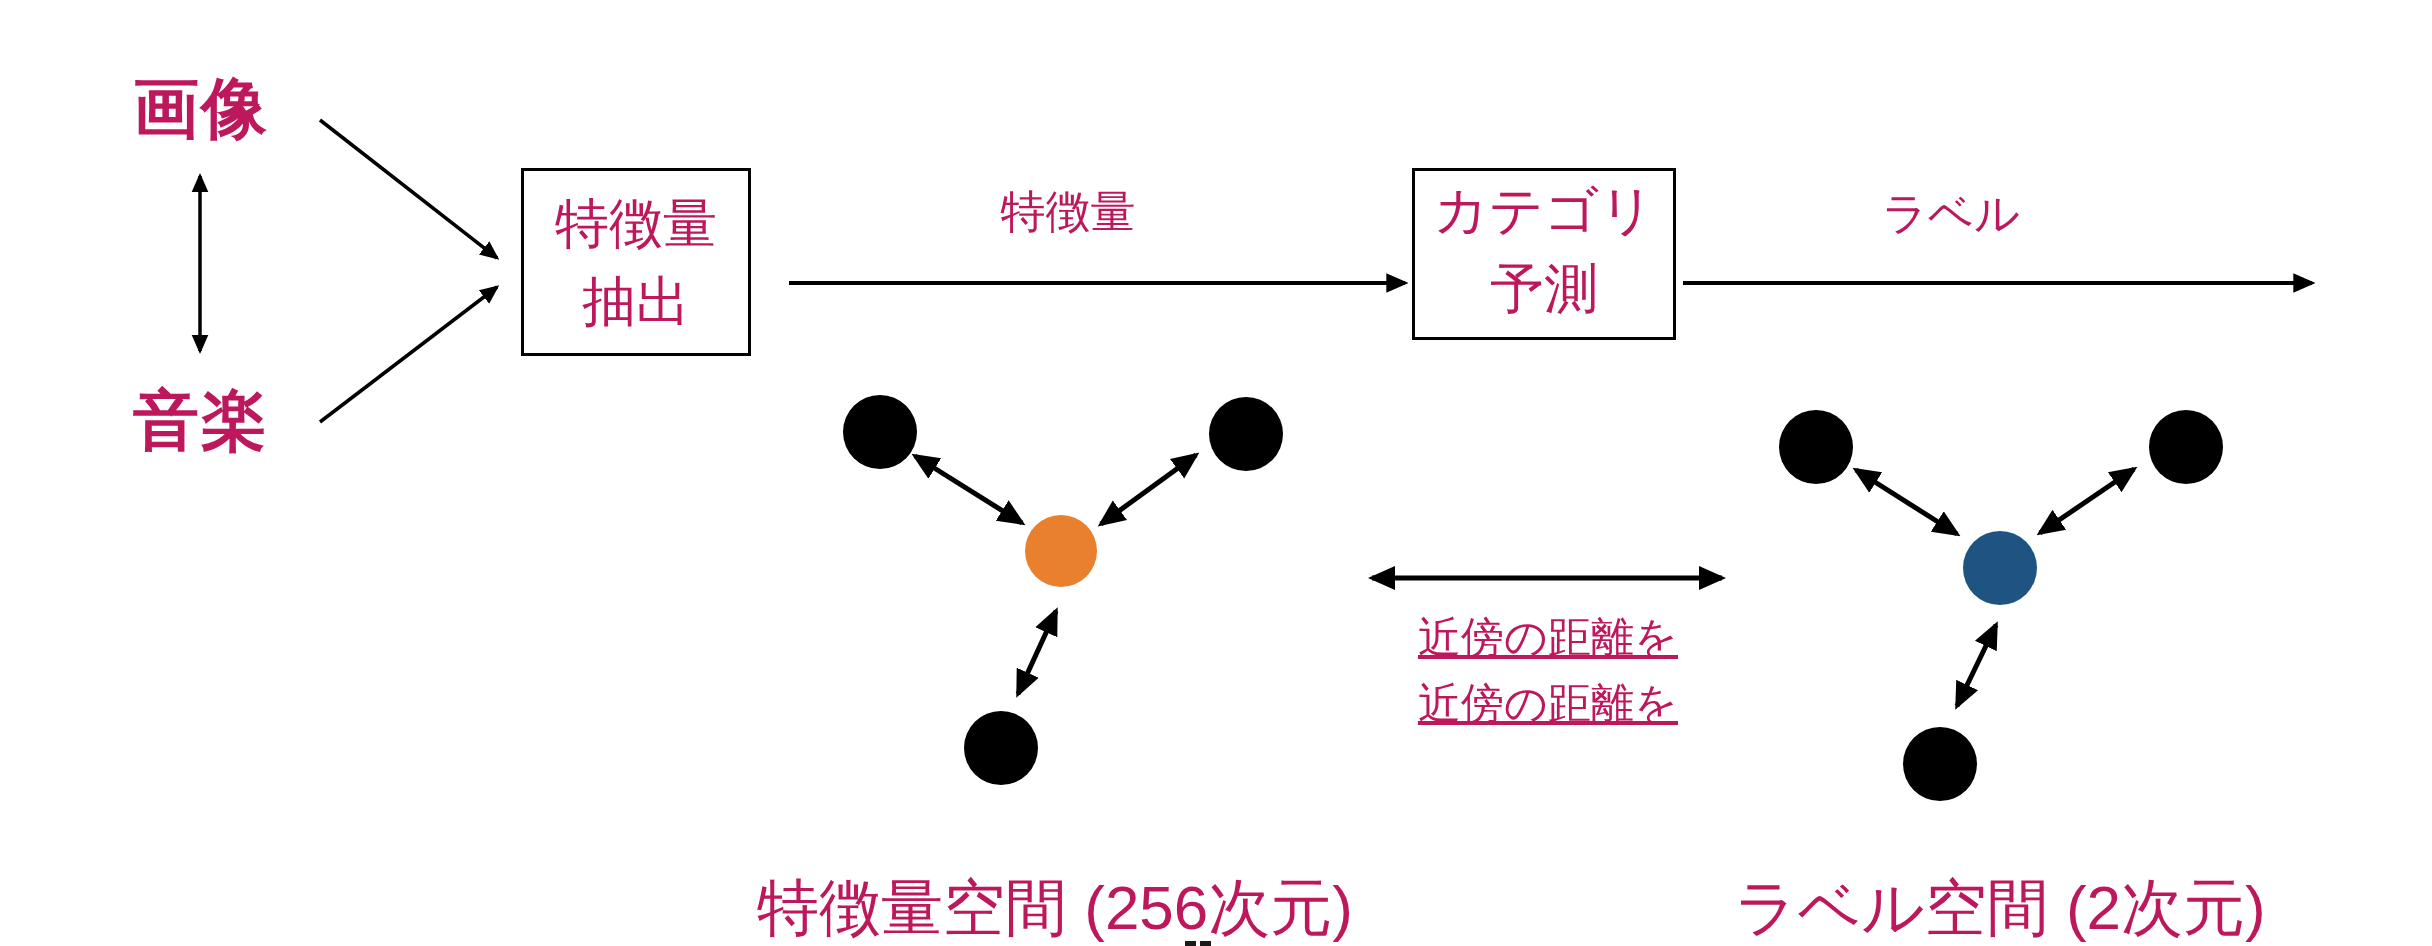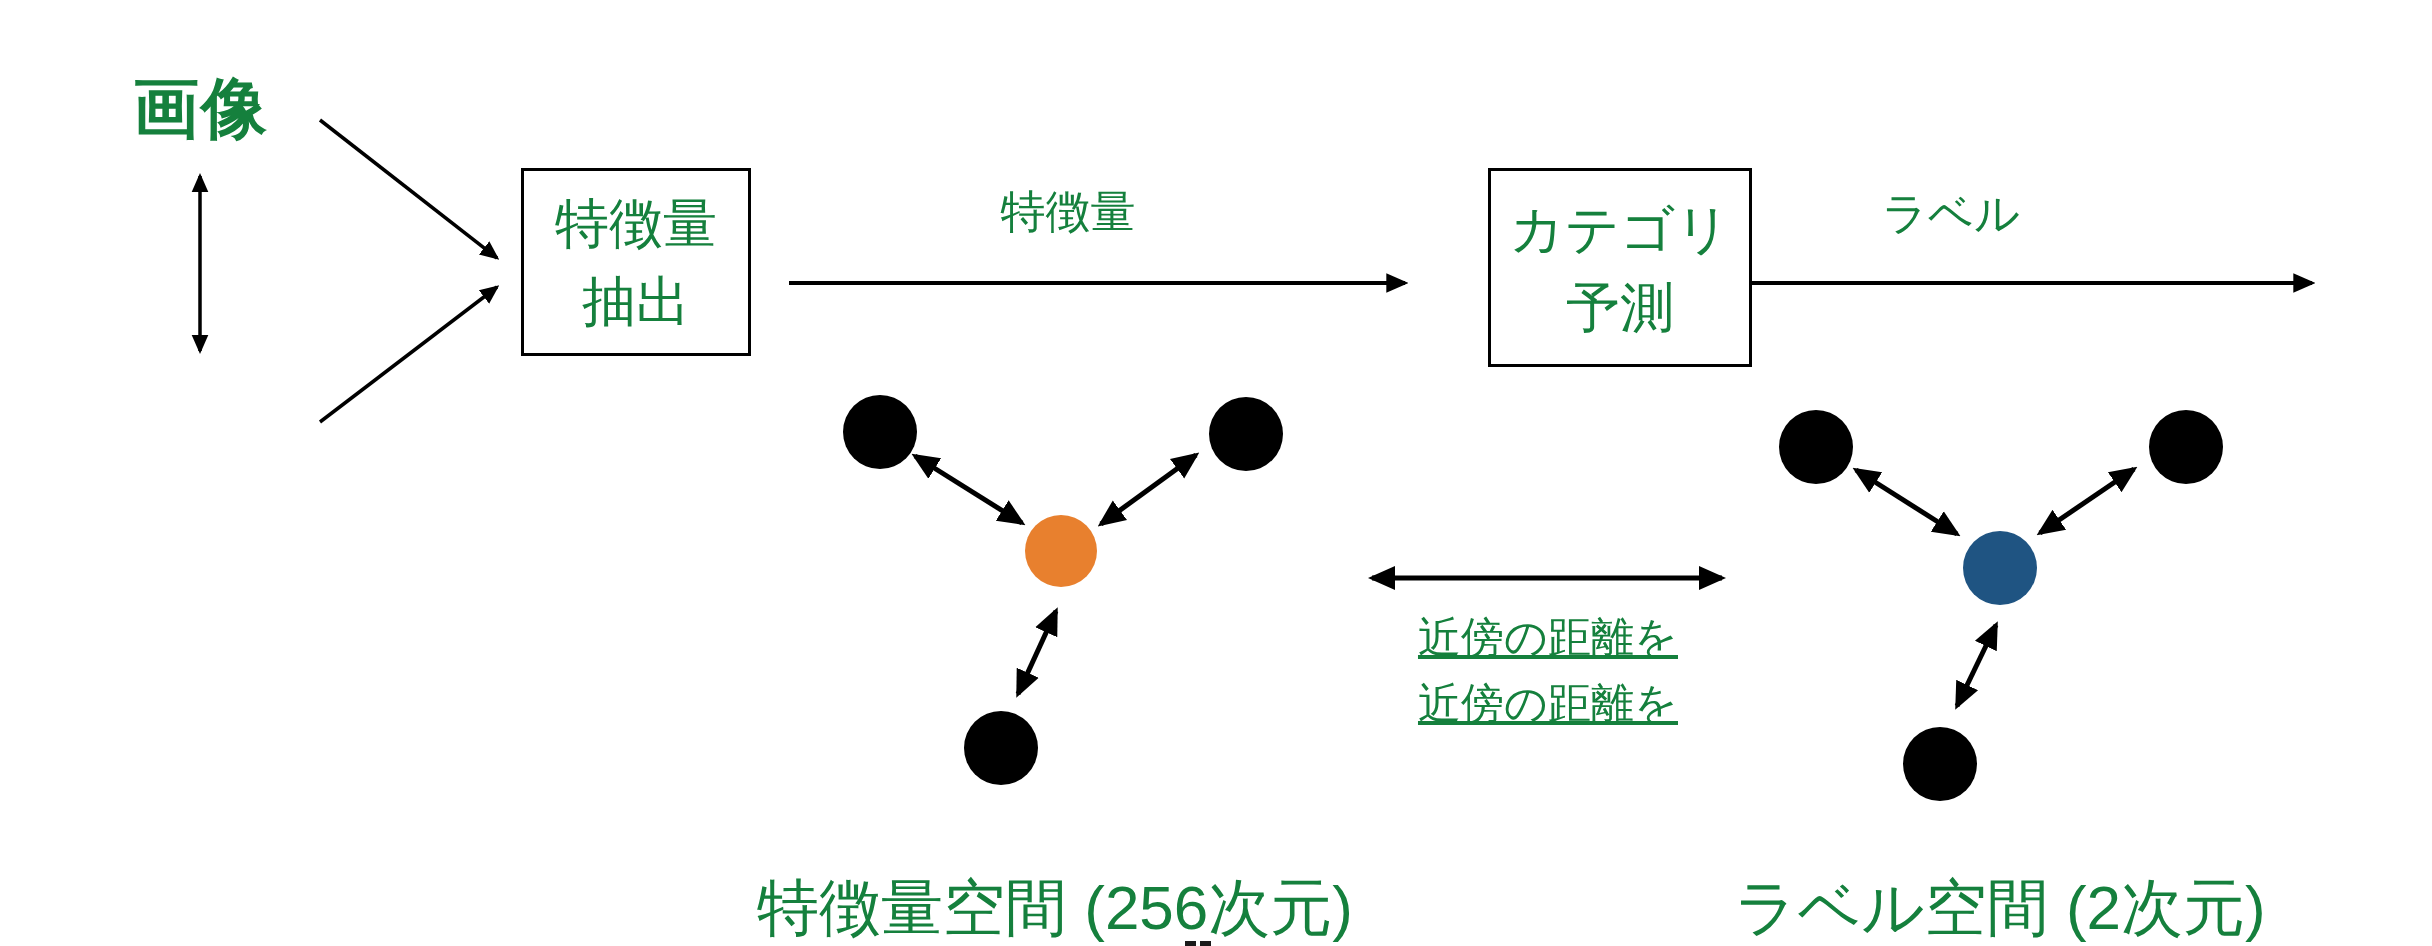"画像" #canvas { color: #15803d -> #be185d }
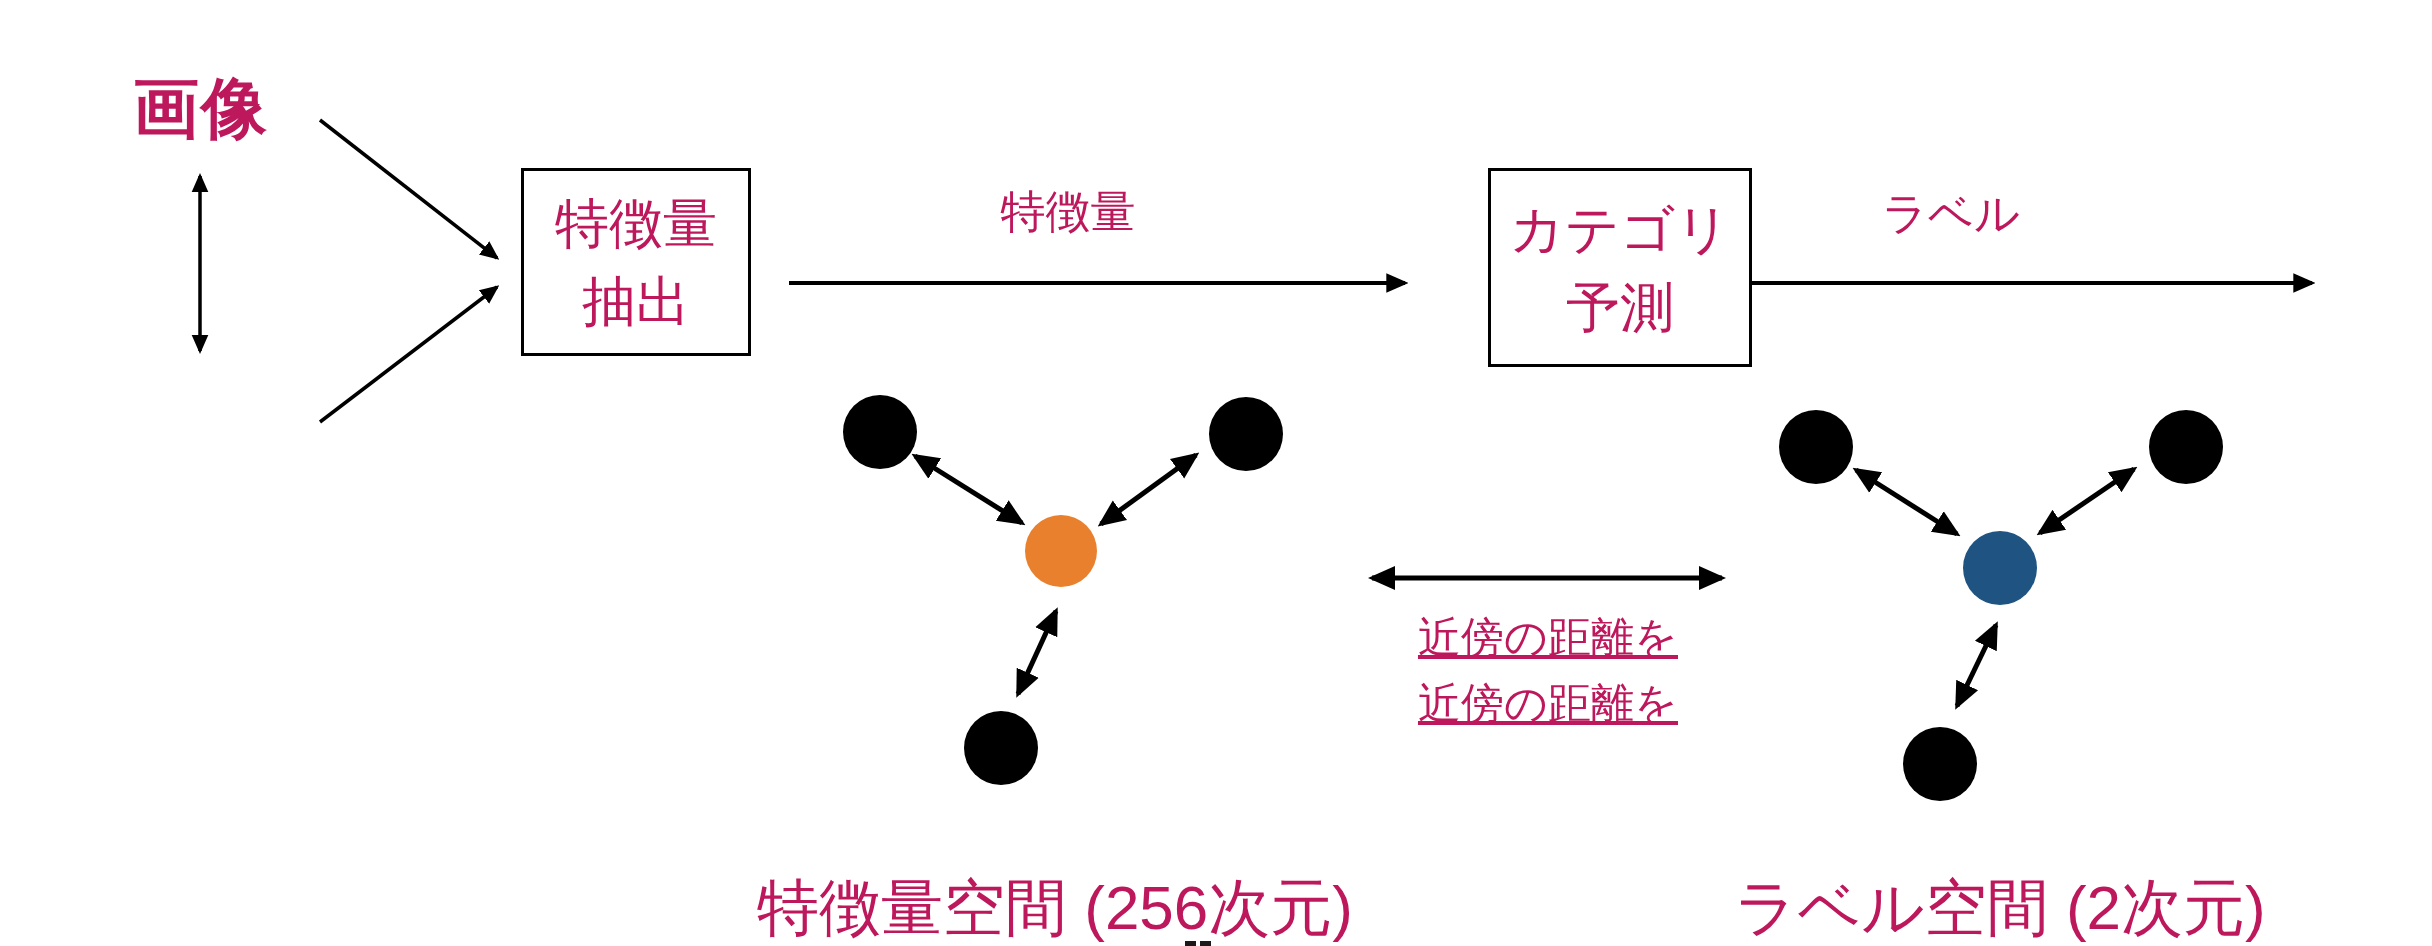"カテゴリ" .box-category-prediction { font-family: none -> Liberation Mono, monospace; height: 199px -> 172px; left: 1488px -> 1412px }
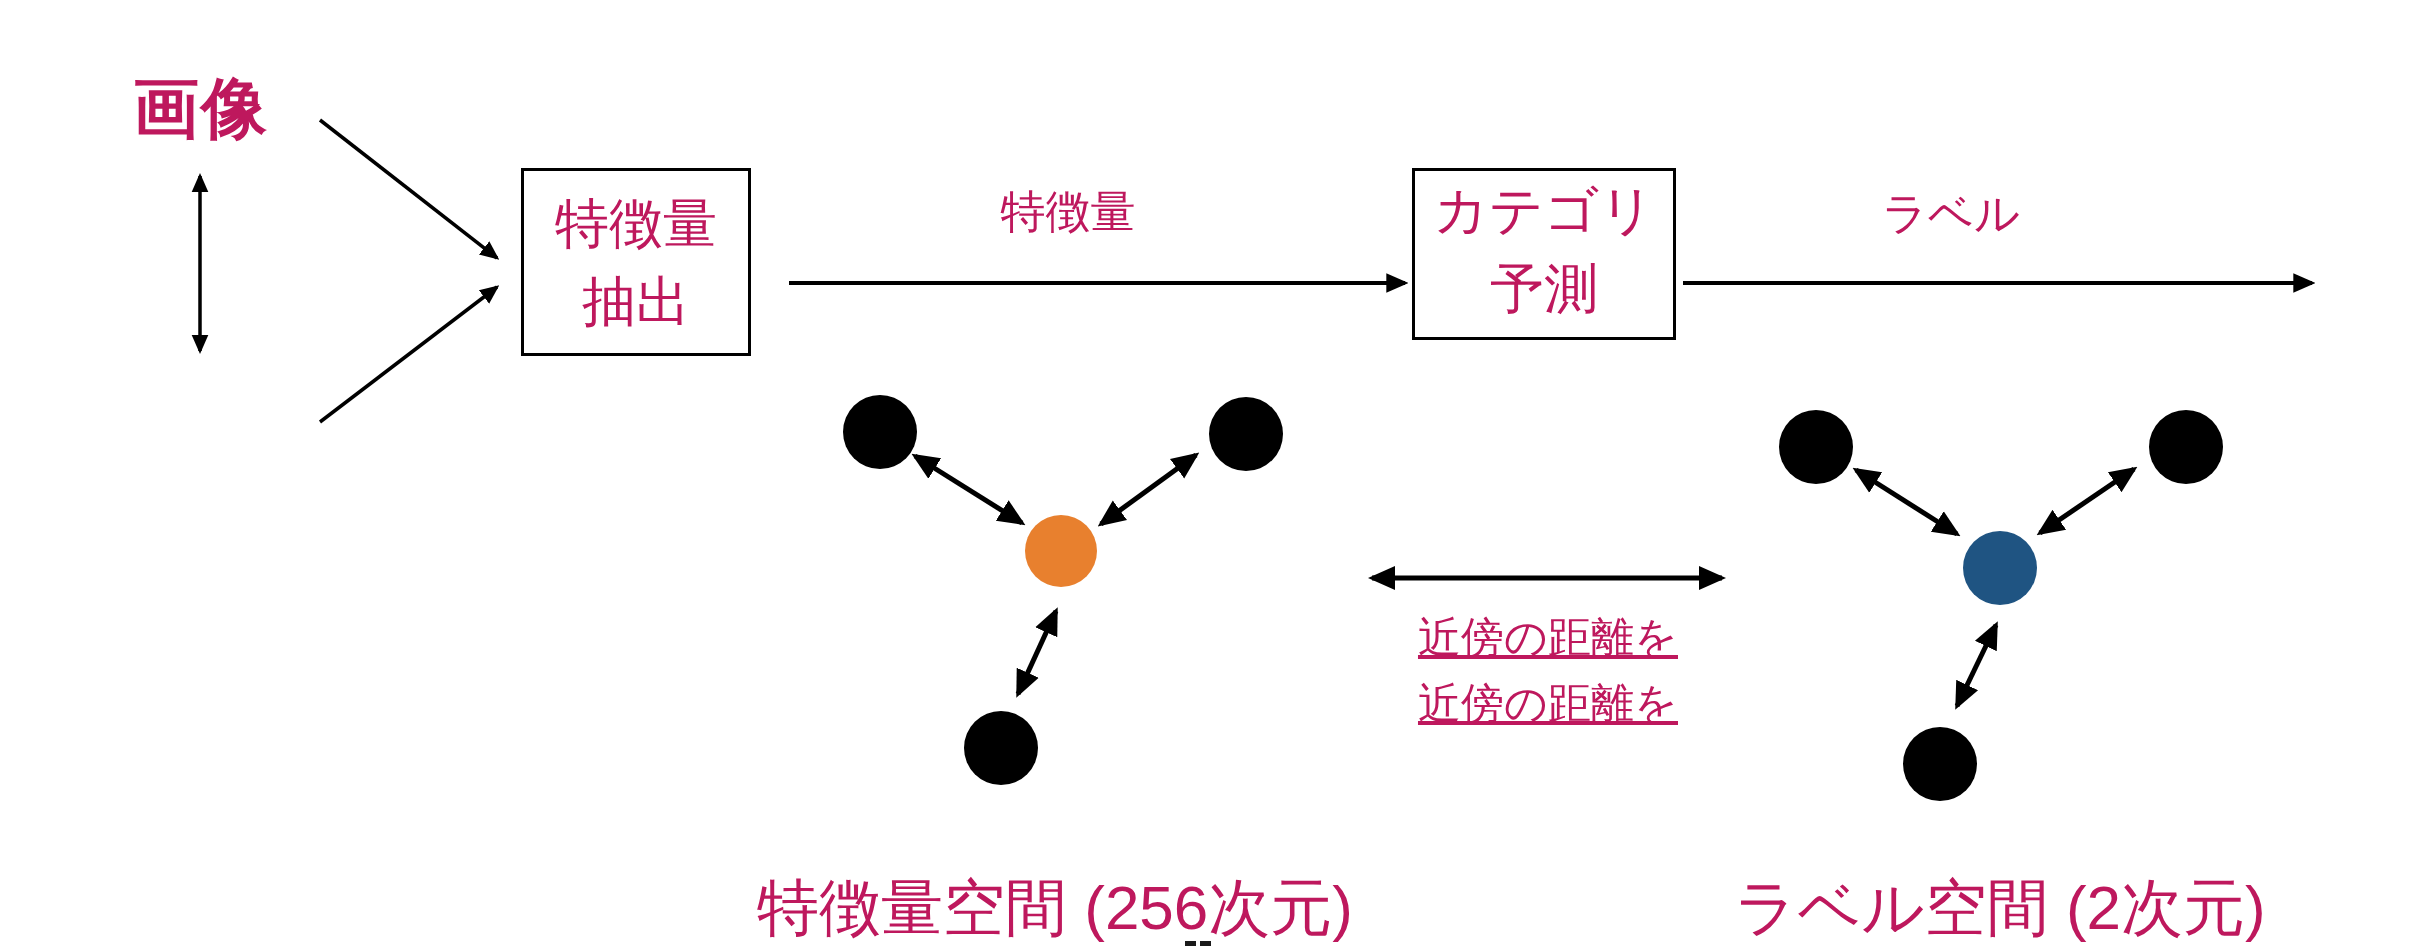"音楽" div.abs { html: none -> <div>音楽</div> }
